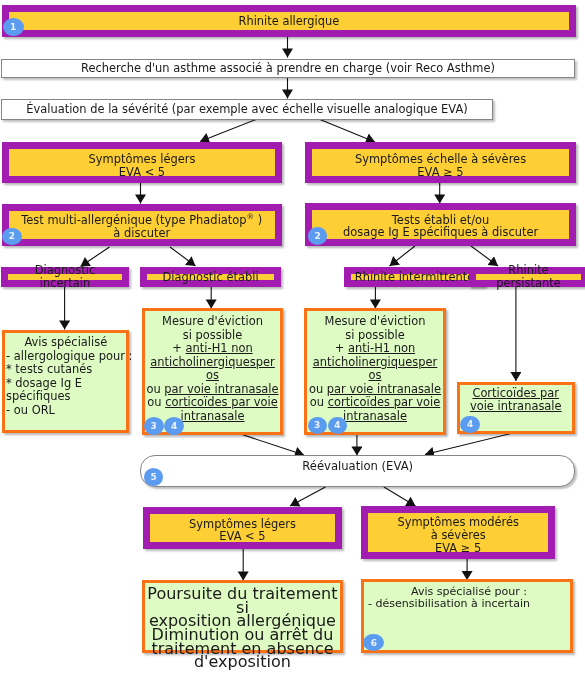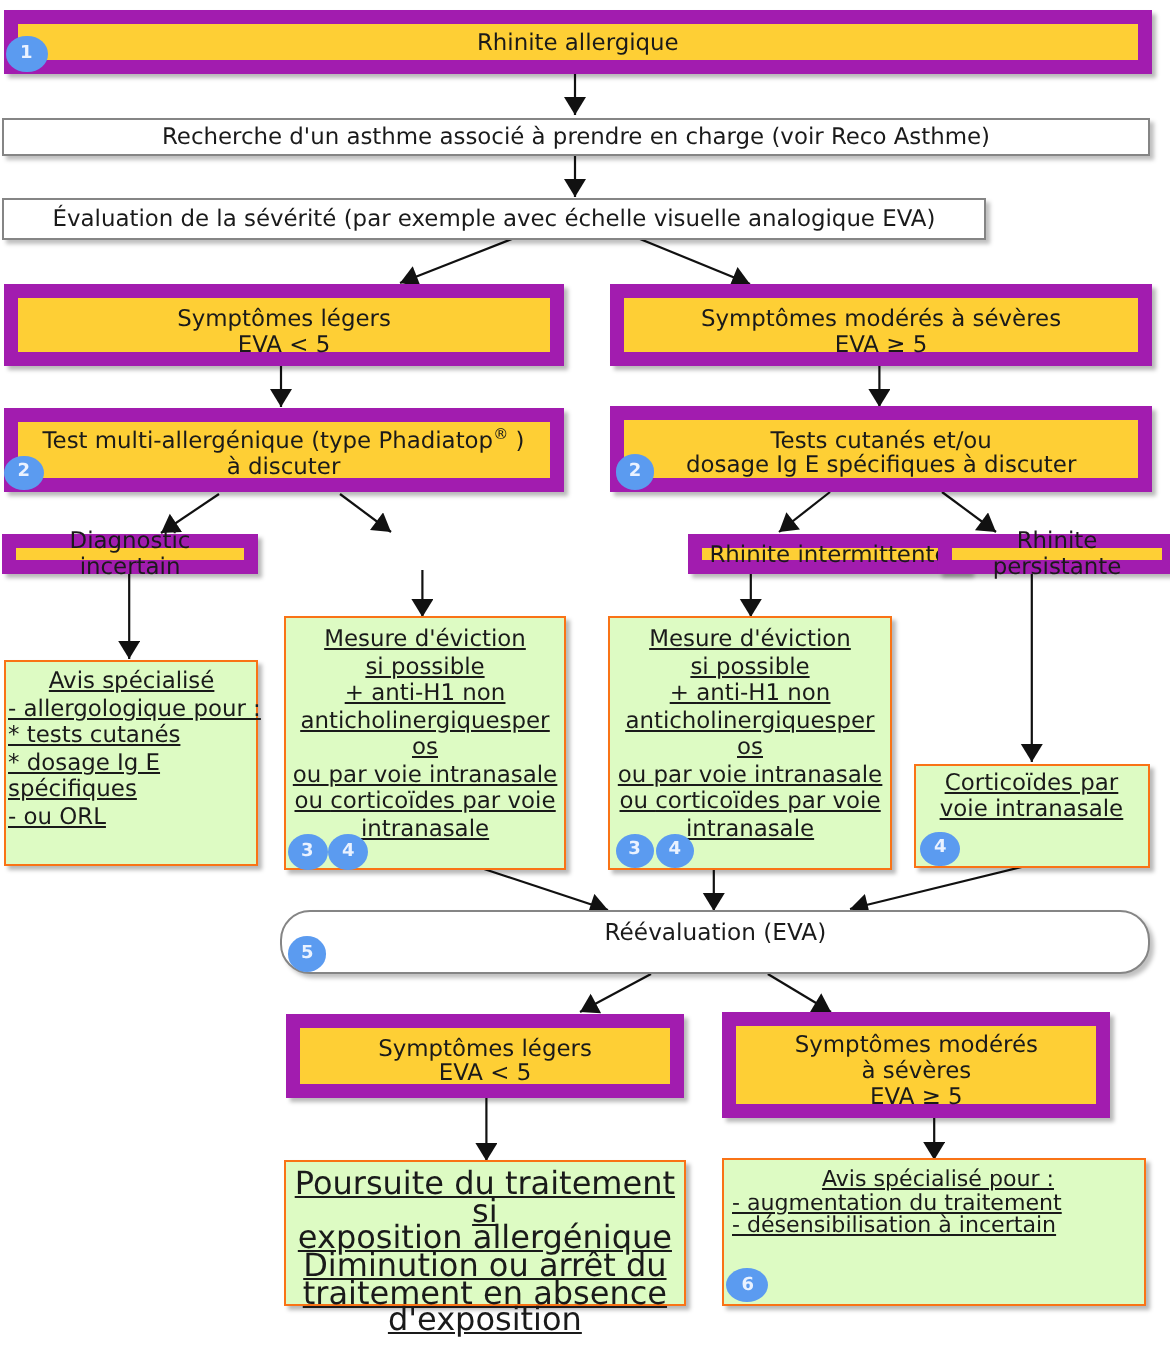"Symptômes modérés à sévères" span { text: modérés -> échelle }
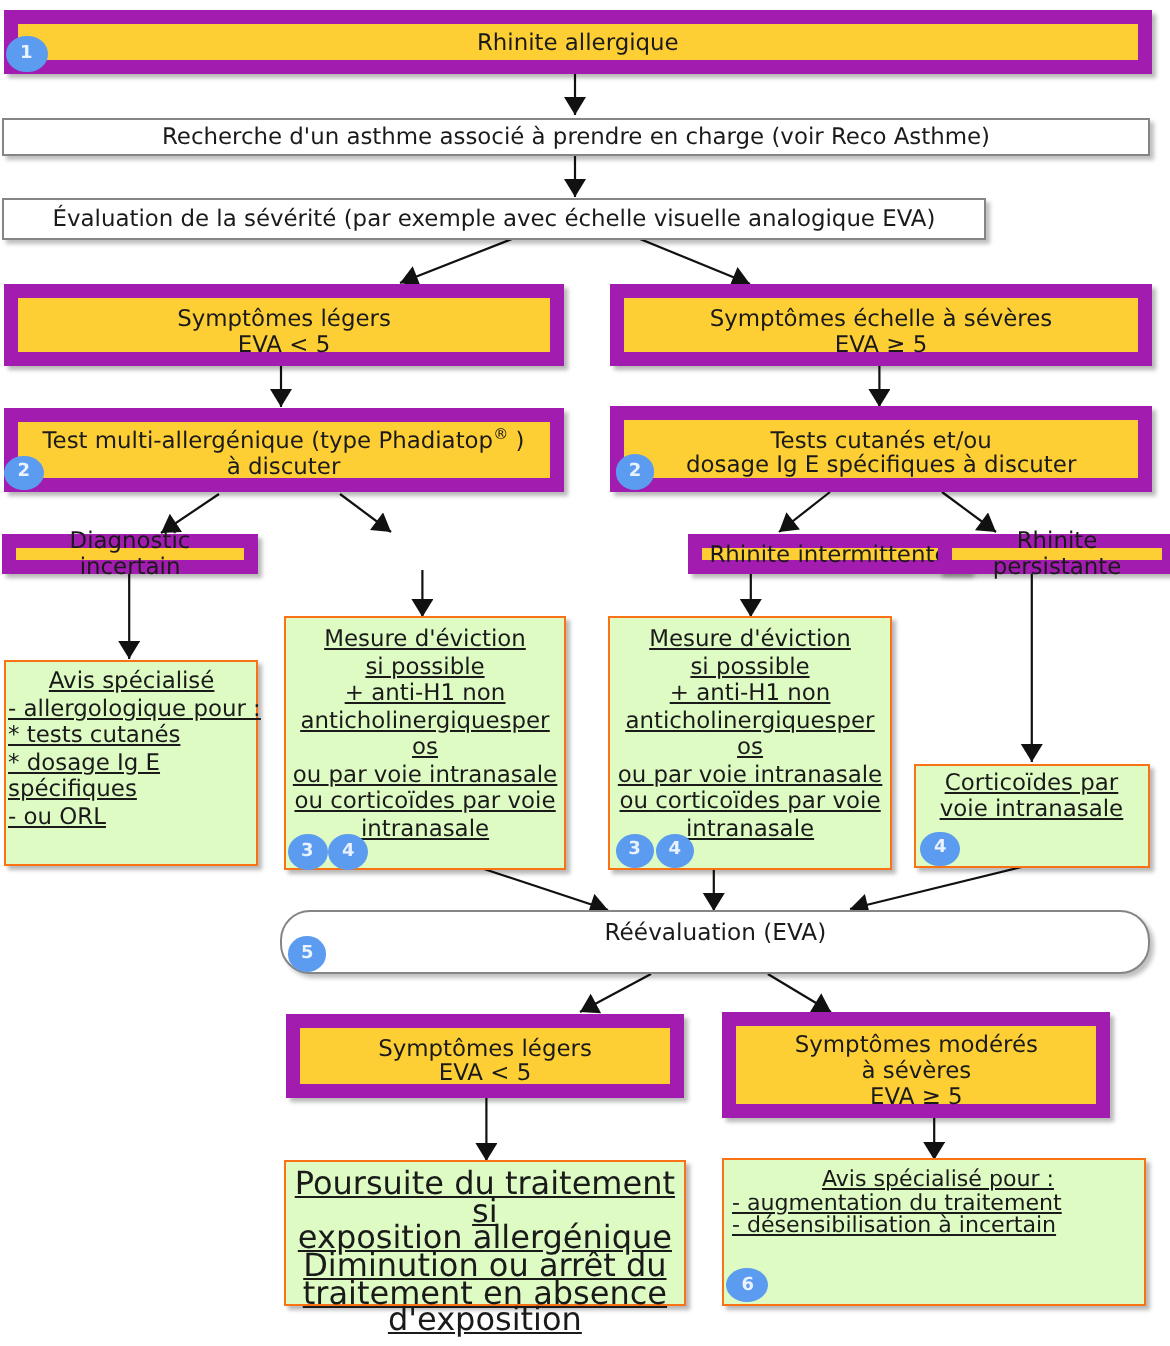"Tests cutanés et/ou" span { text: cutanés -> établi }
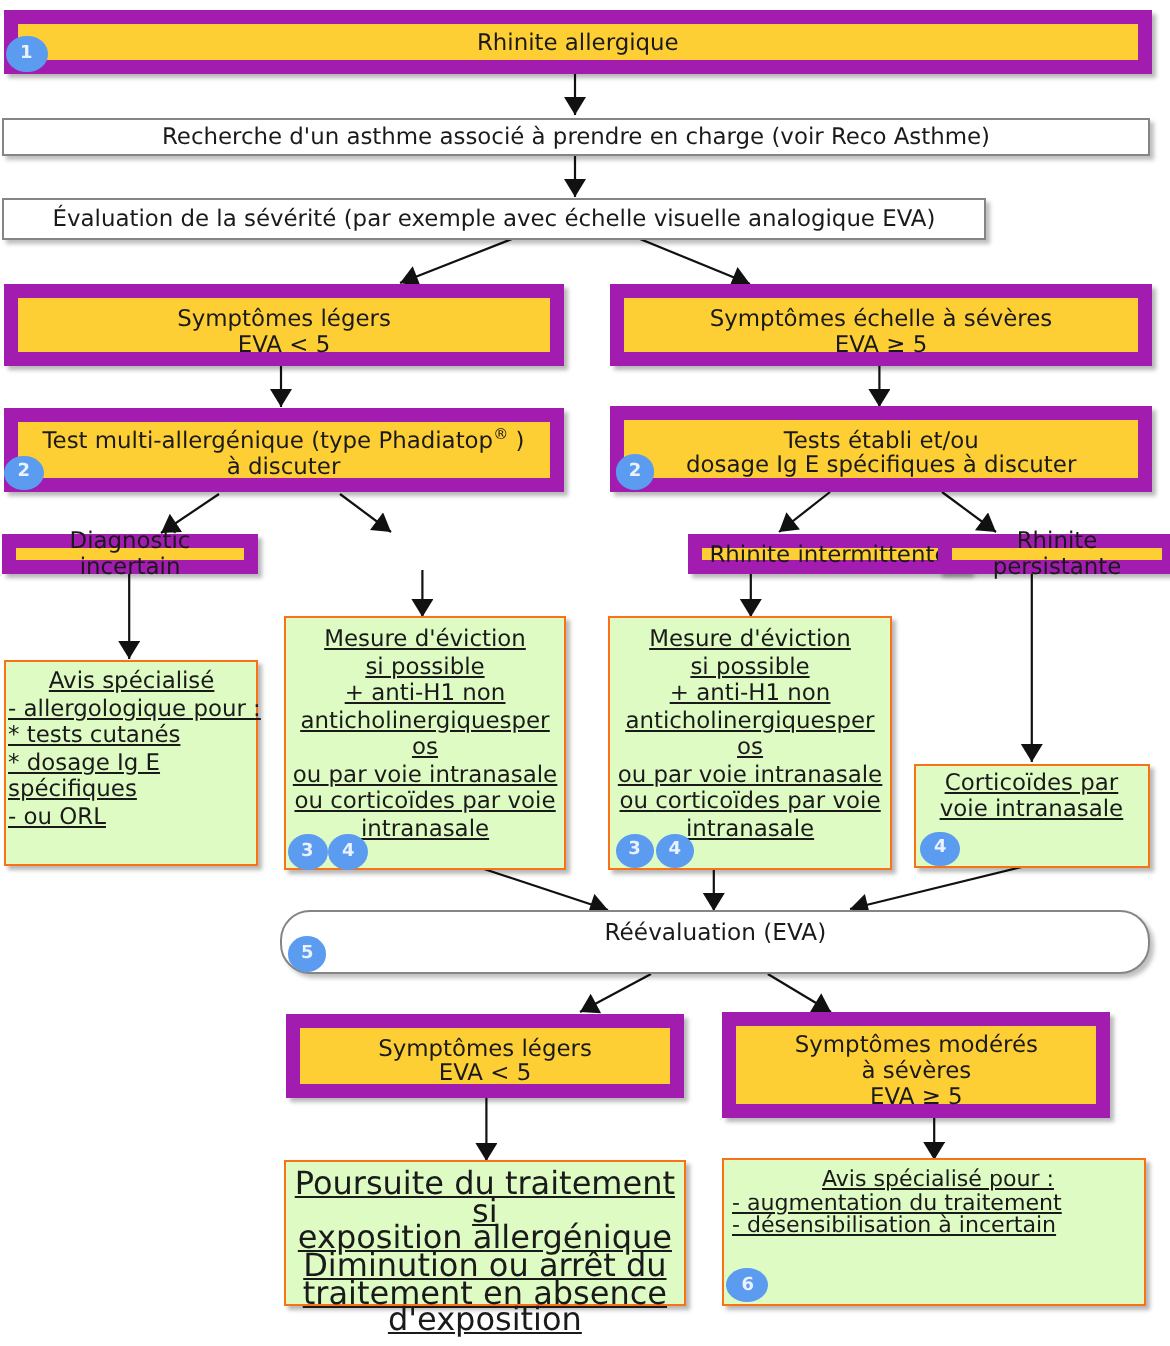"Diagnostic établi" div.box { html: none -> <div> <span>Diagnostic établi</span> </div> }
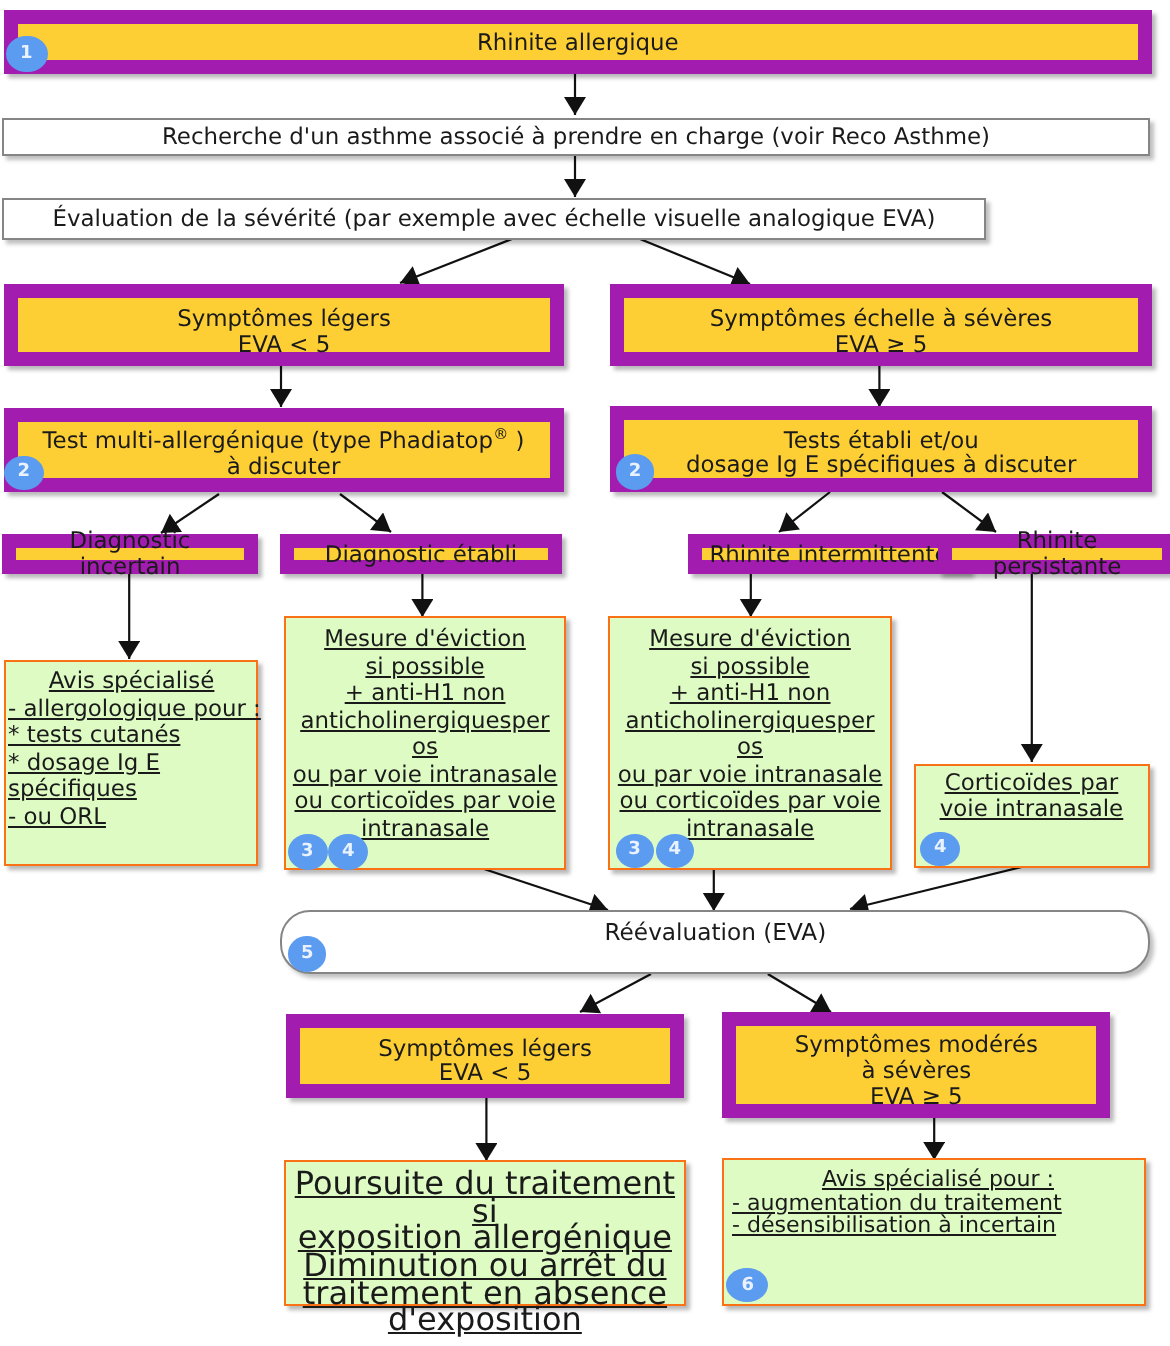"Mesure d'éviction" .green { border: 1px solid #f97316 -> 3px solid #f97316; text-decoration: underline -> none }
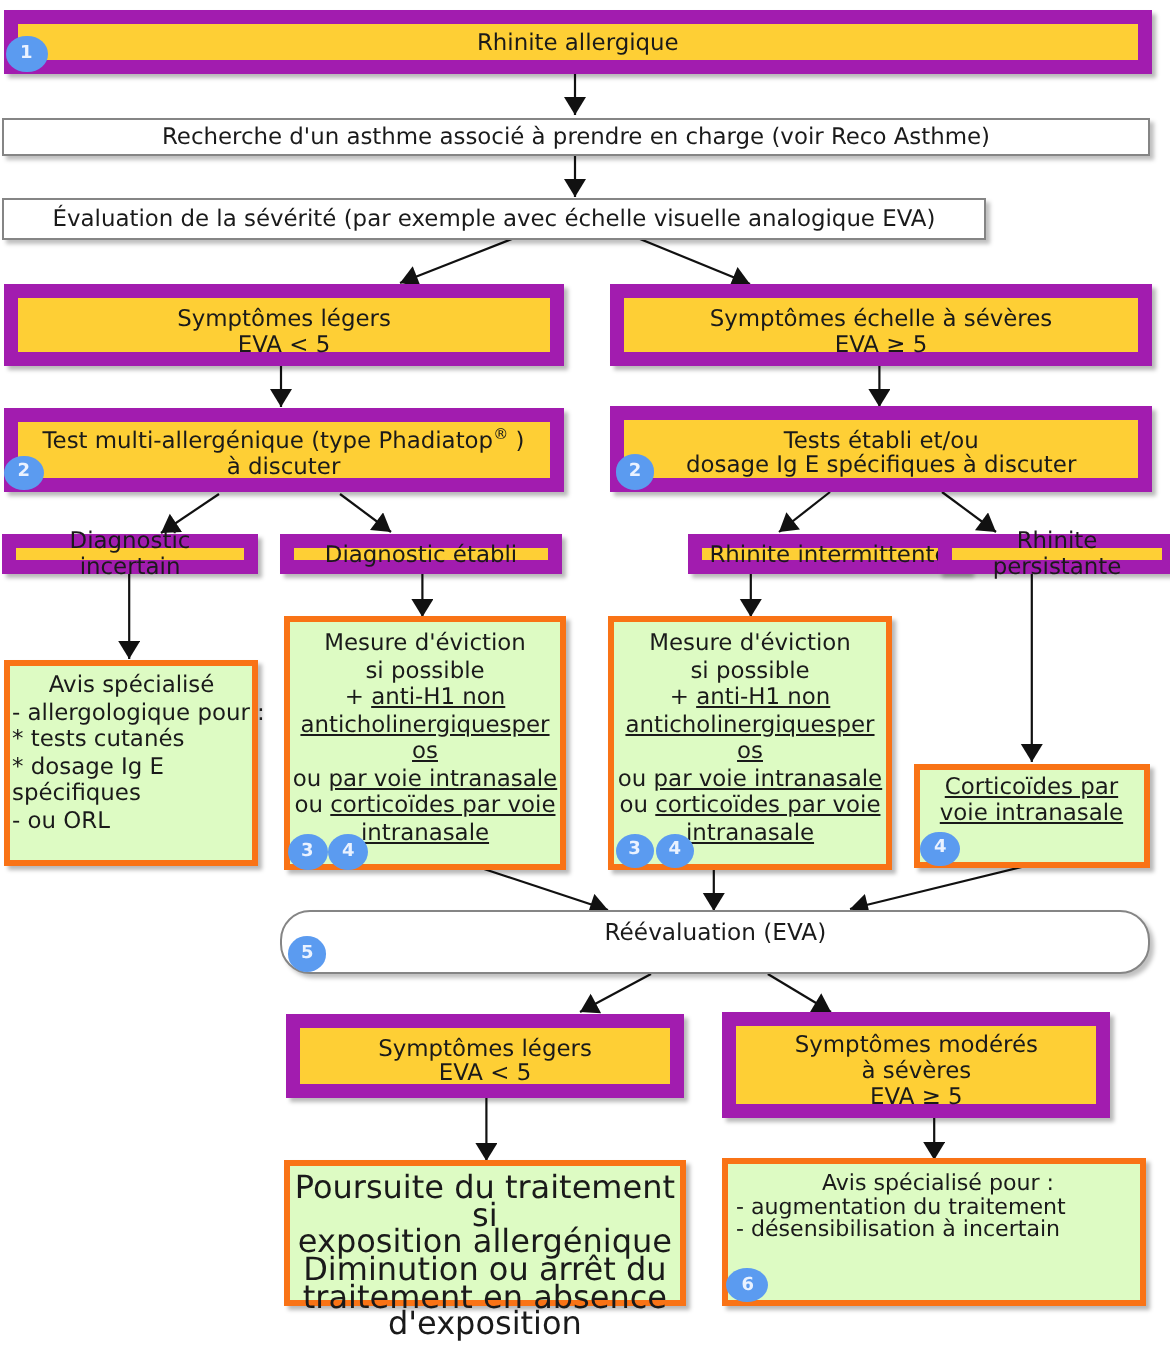"- augmentation du traitement" span { html: <span>- augmentation du traitement</span> -> none }
